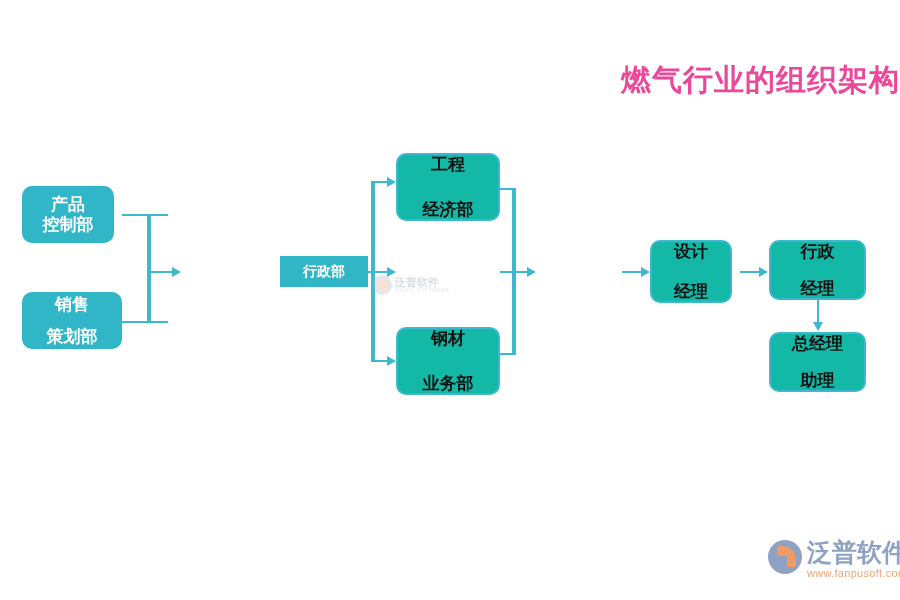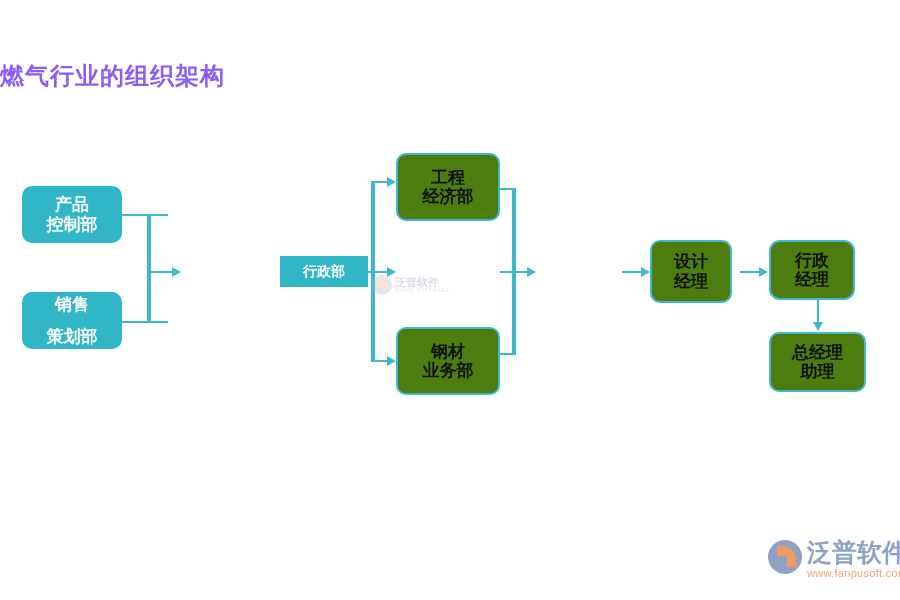"燃气行业的组织架构" #title { color: #8b5cf6 -> #ec4899; font-size: 24px -> 30px; text-align: left -> right }
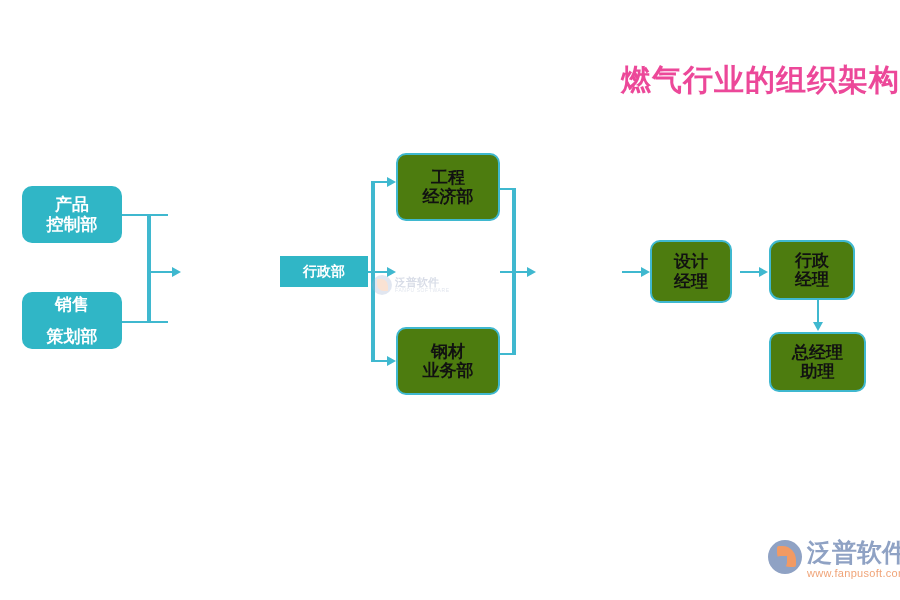"工程" .node.outline { background: #4d7c0f -> #14b8a6; justify-content: none -> space-between }
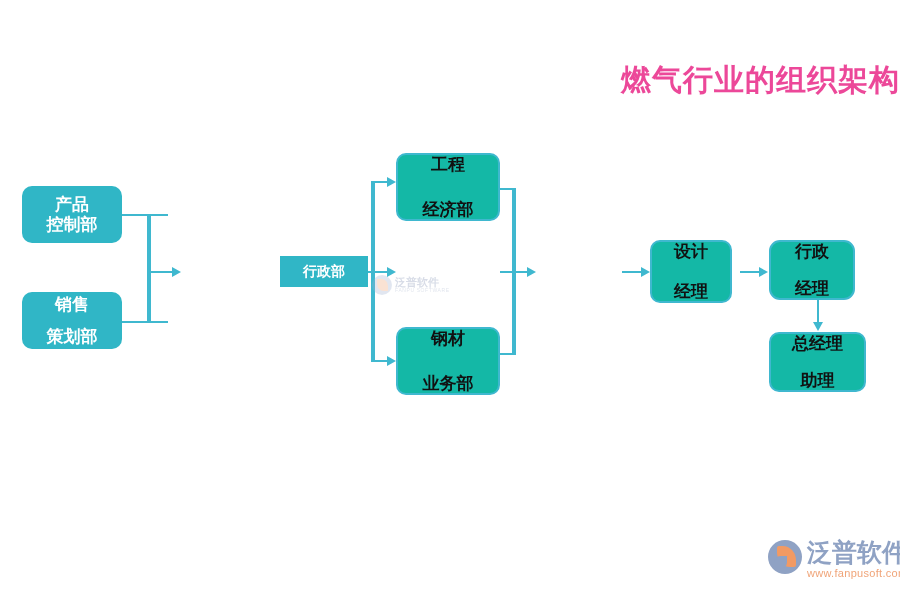"产品" div.node { width: 100px -> 92px }
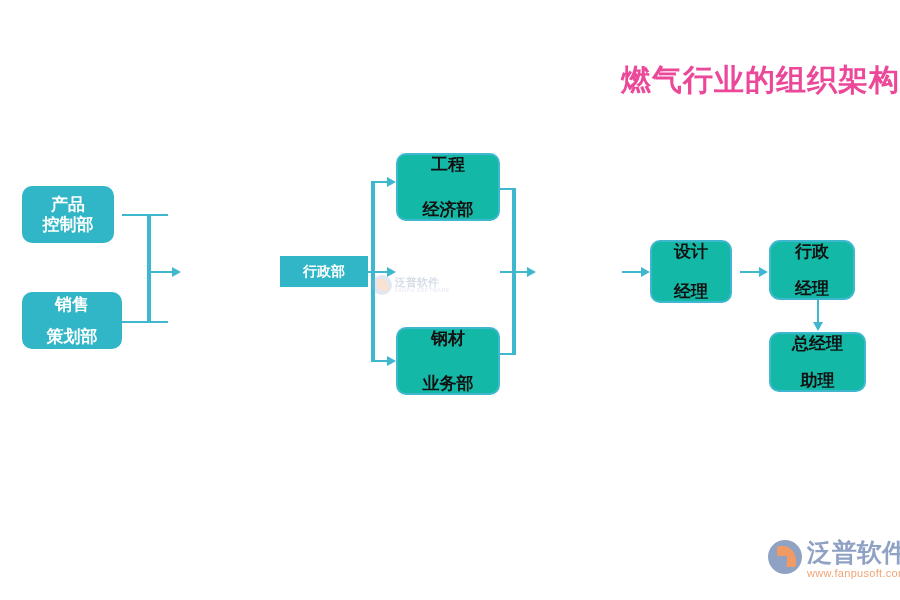"行政" div.node { border-radius: 11px -> none; width: 86px -> 97px }
